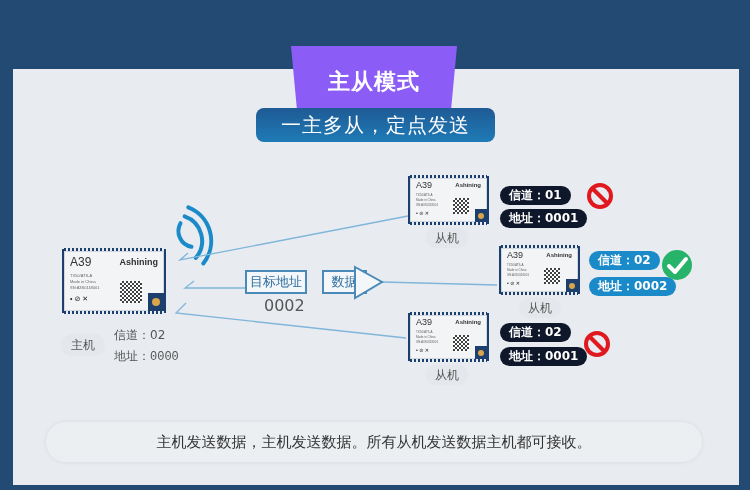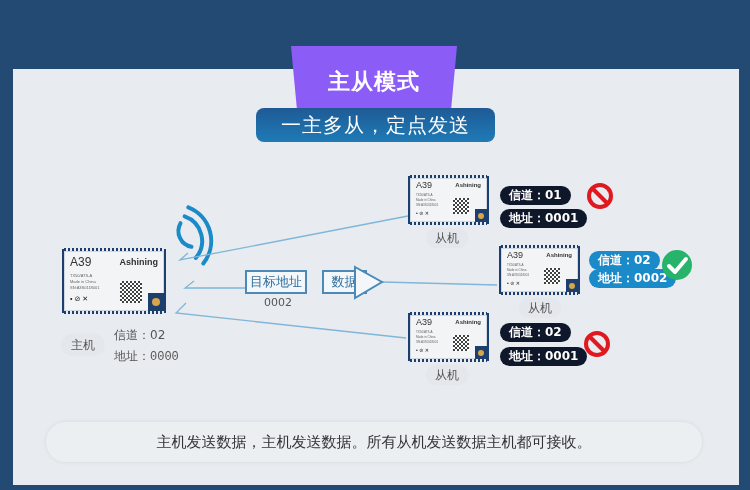"地址：0002" div.pill { top: 269px -> 277px }
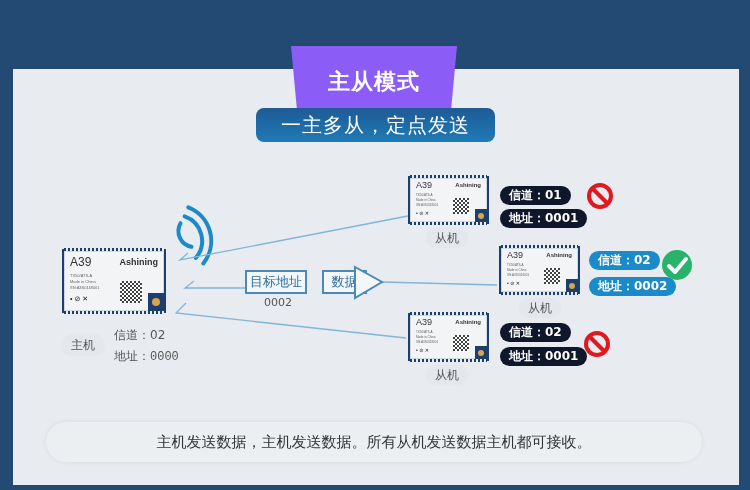"0002" .packet-addr { font-size: 11px -> 16px }
